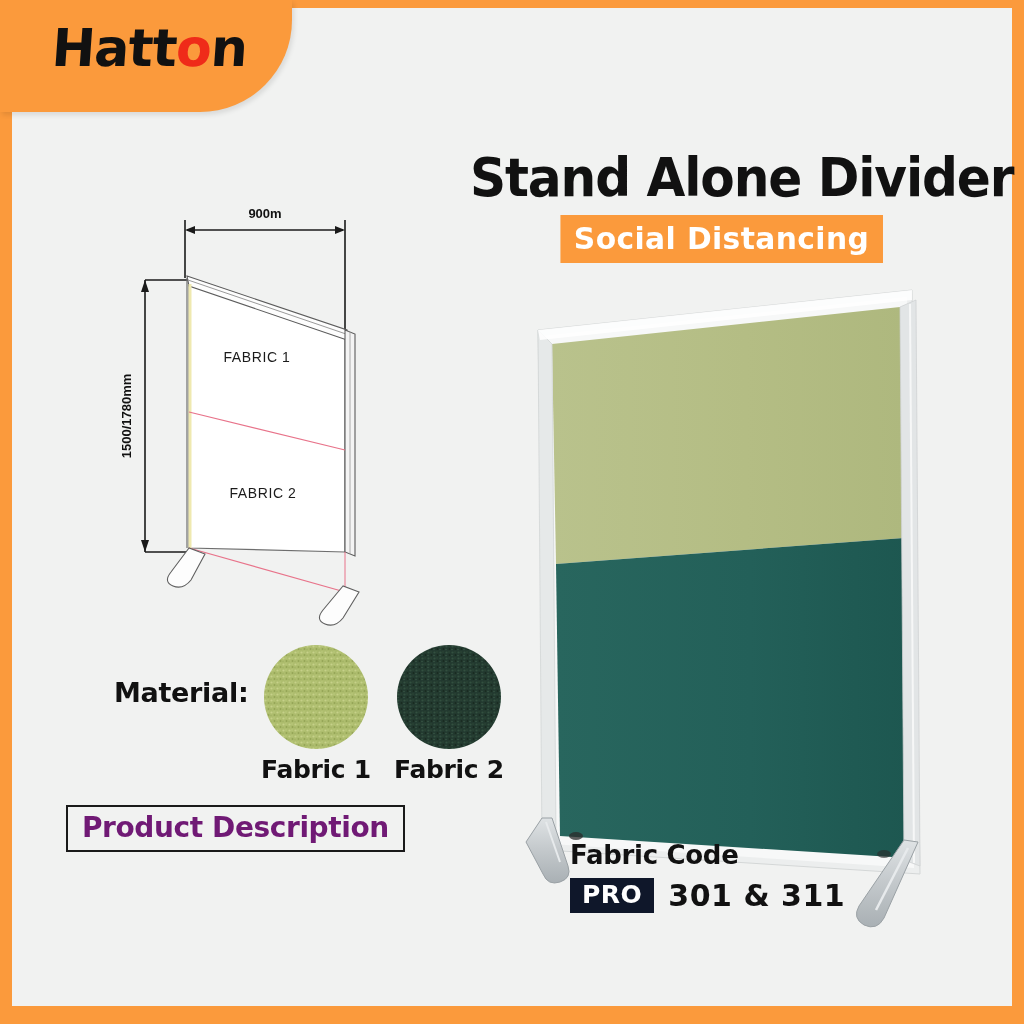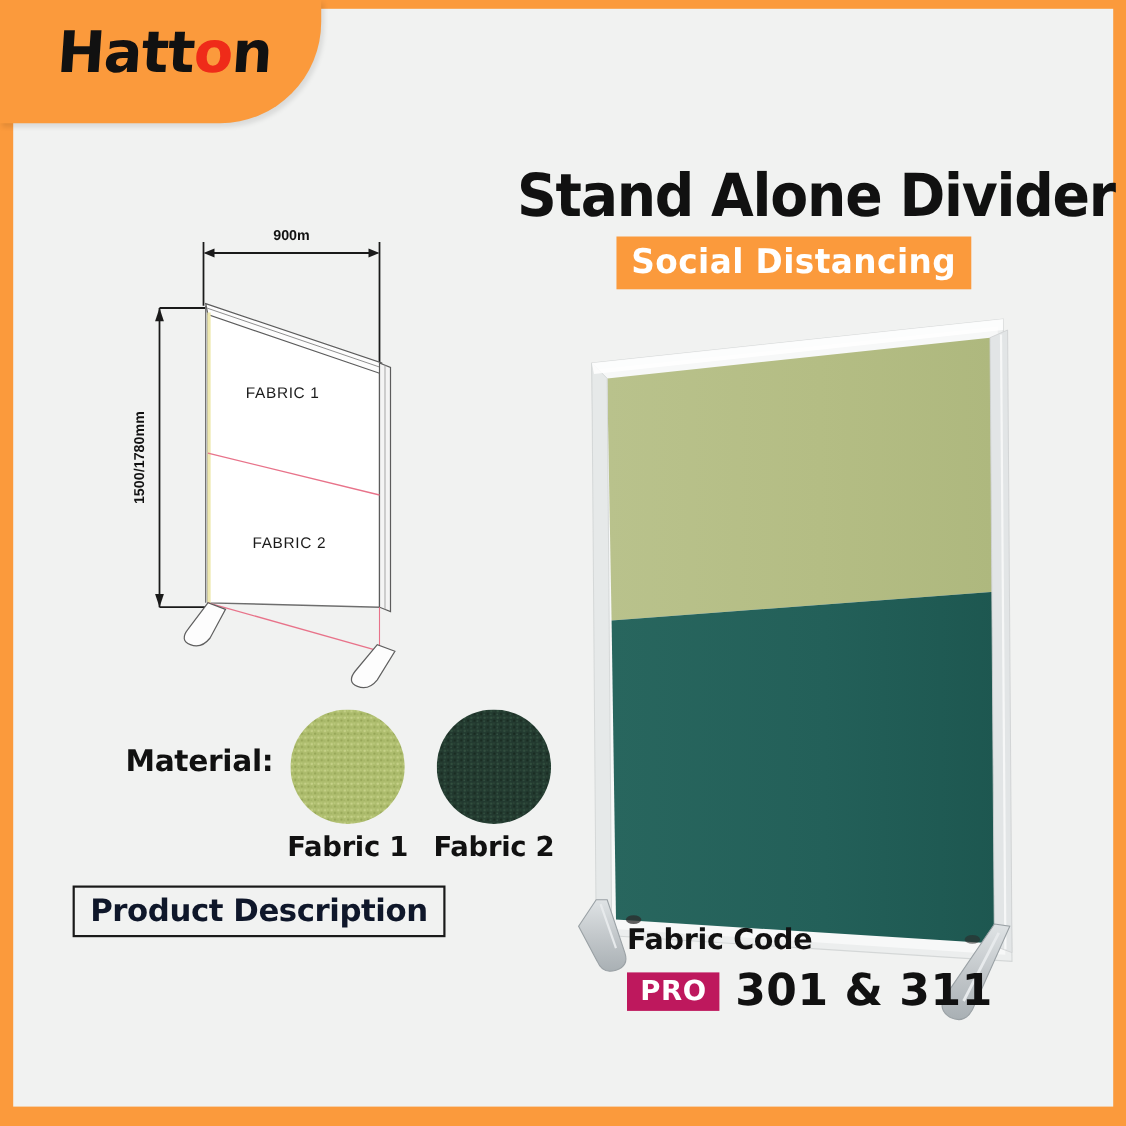"Product Description" .desc-head { color: #0f172a -> #701a75 }
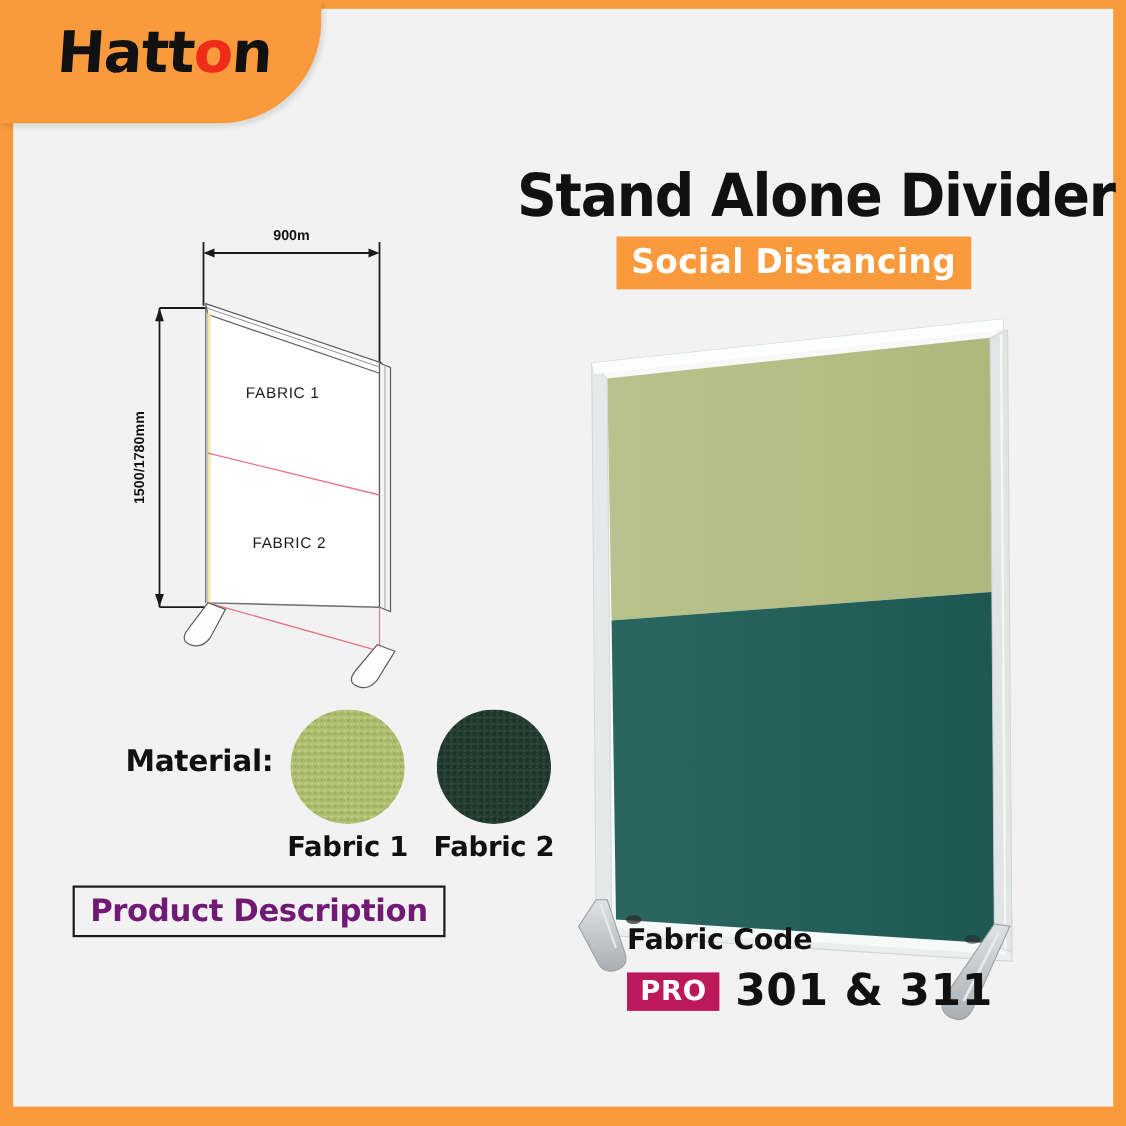"PRO" .code-badge { background: #be185d -> #0f172a }
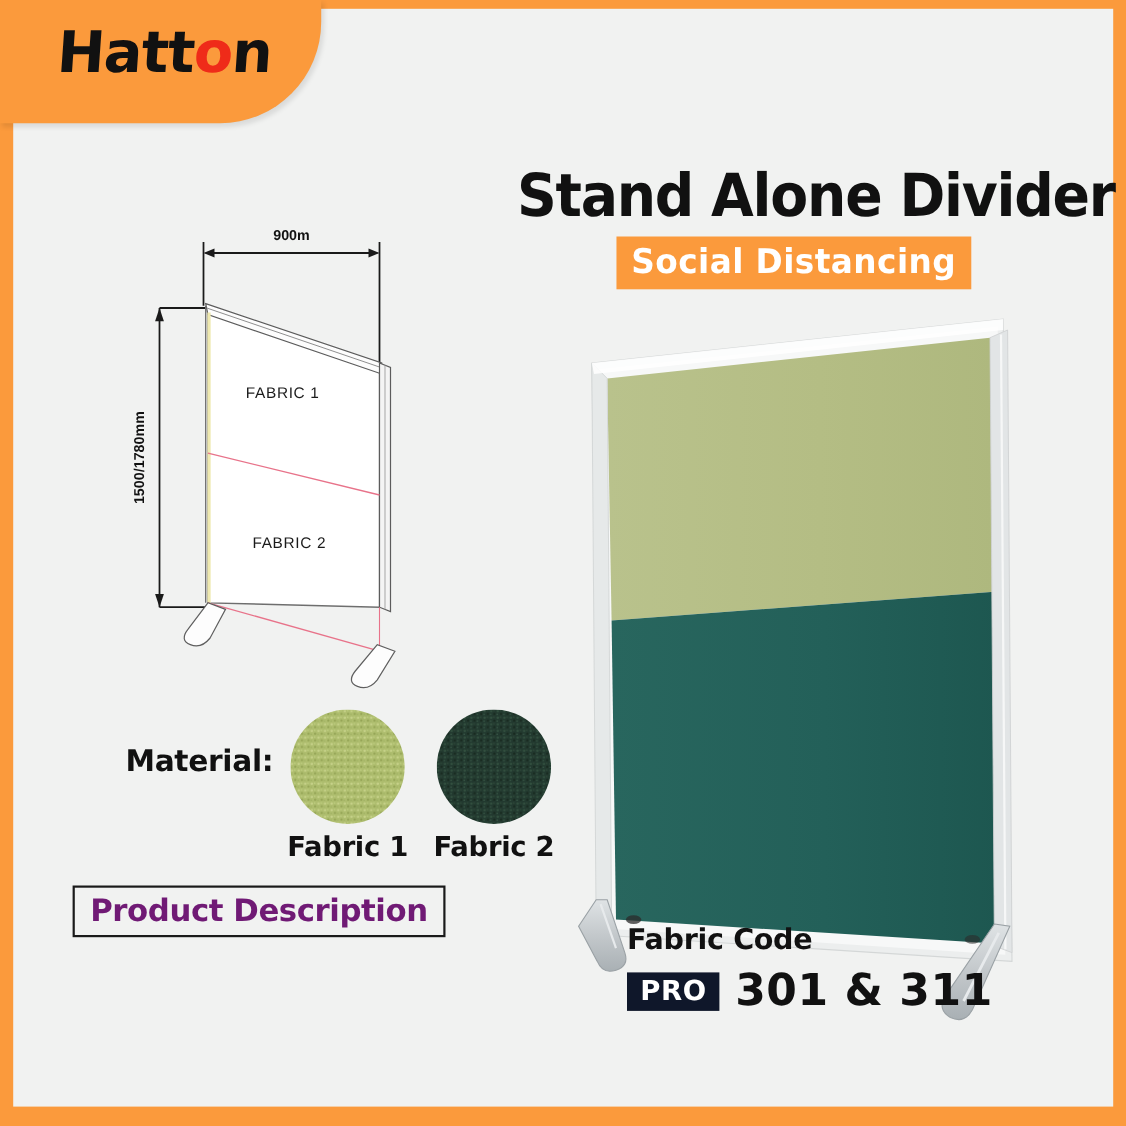"301 & 311" .code-num { font-size: 40px -> 30px }
